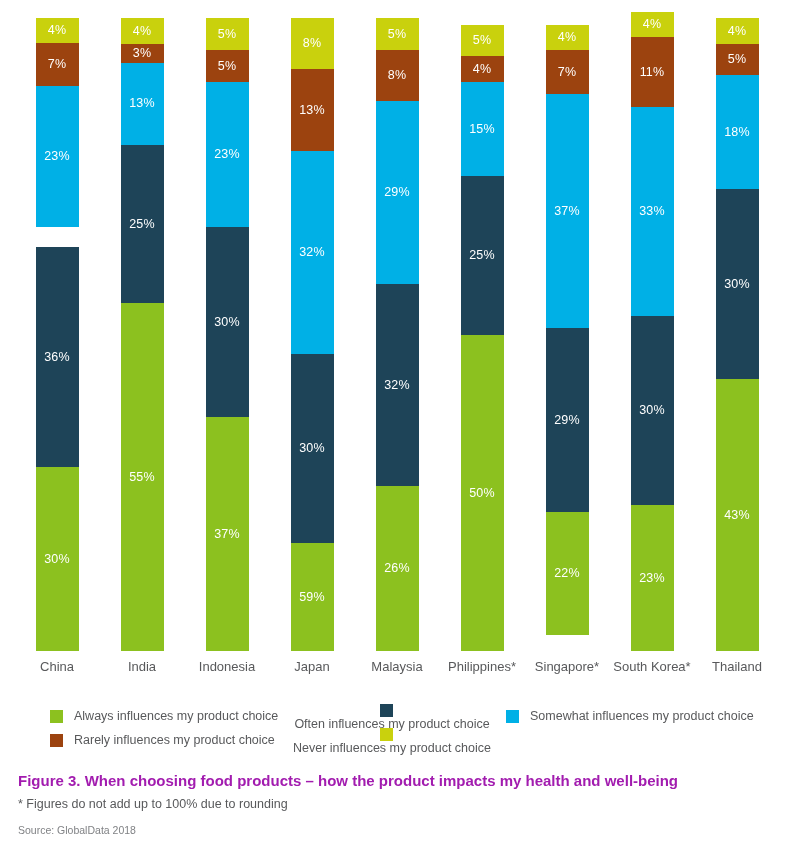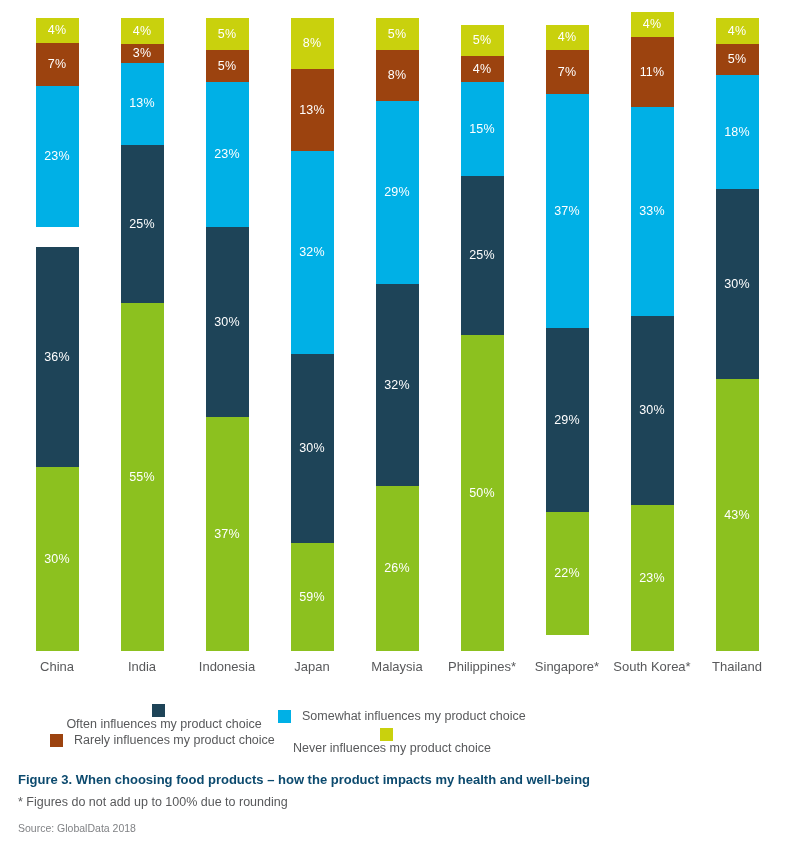"Always influences my product choice" div.legend-item { html: none -> <div> <span></span> <span>Always influences my product choice</span> </div> }
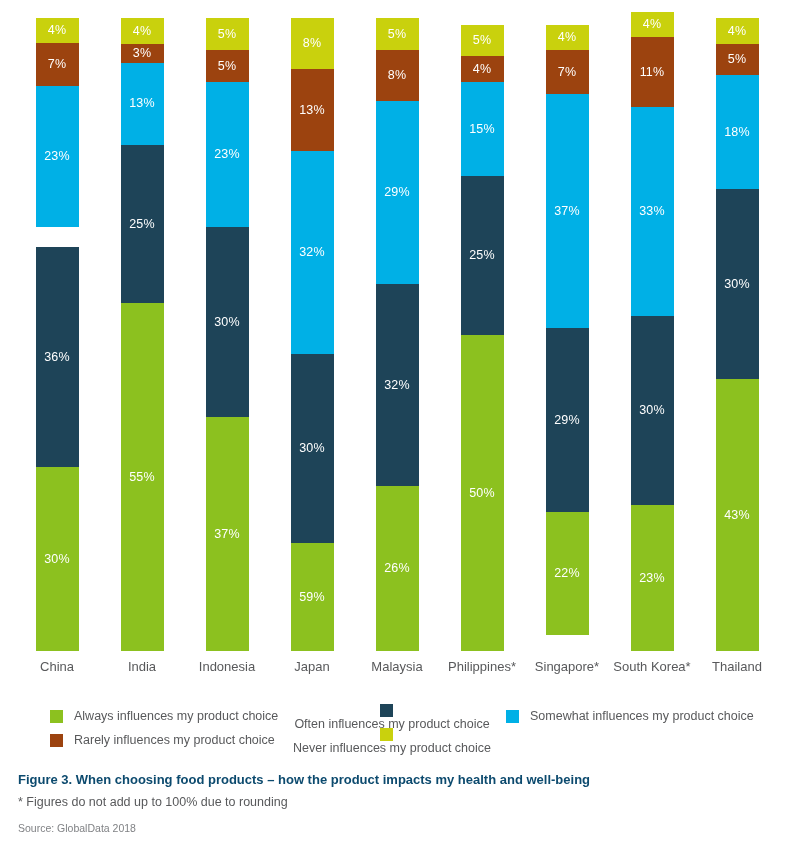"Figure 3. When choosing food" #figure-caption { color: #0c4a6e -> #a21caf; font-size: 13px -> 15px }
